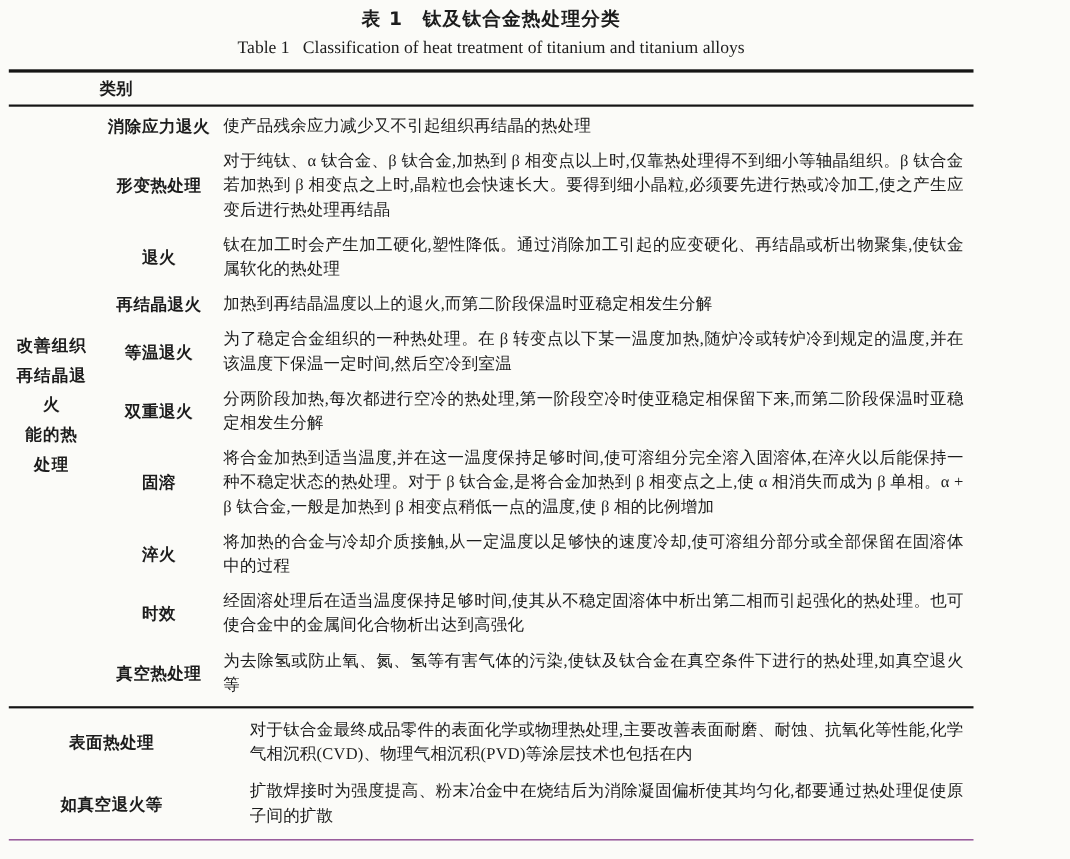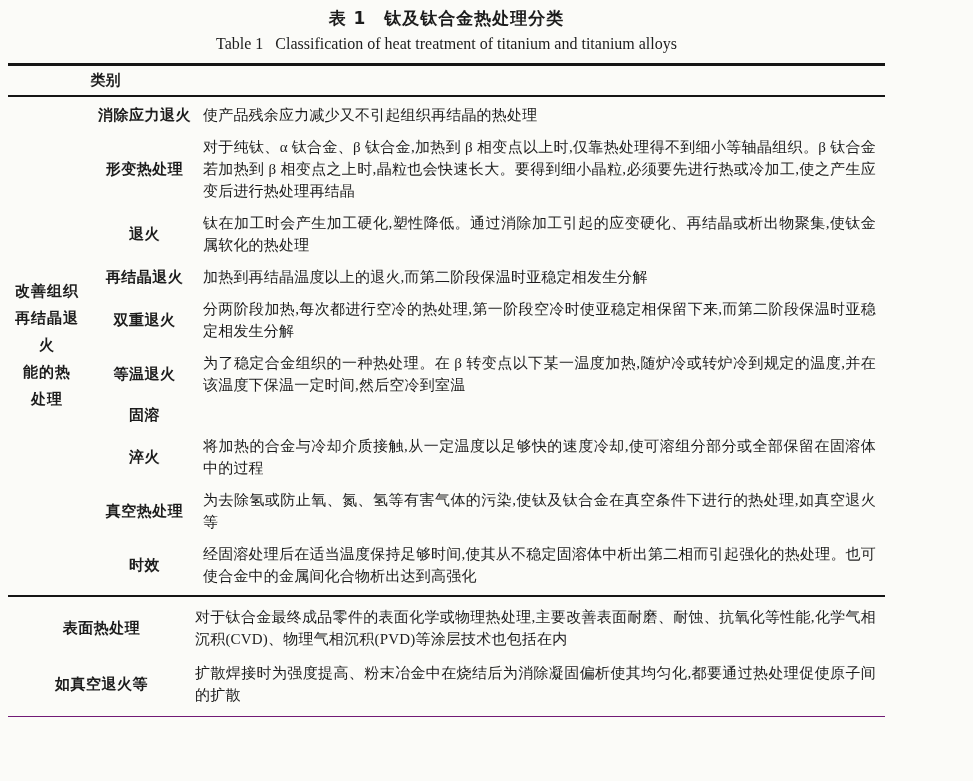"双重退火" div.row { order: before "等温退火" -> after "等温退火" }
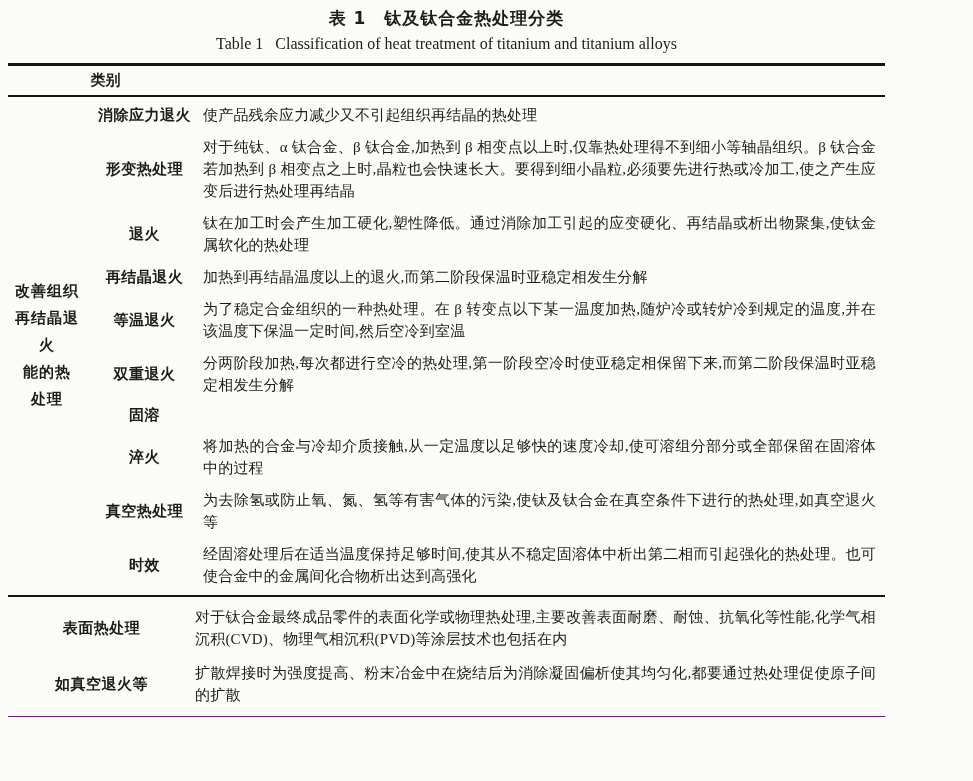"将合金加热到适当温度,并在这一温度保持足够时间,使可溶组分完全溶入固溶体,在淬火" div.def { html: none -> <div>将合金加热到适当温度,并在这一温度保持足够时间,使可溶组分完全溶入固溶体,在淬火以后能保持一种不稳定状态的热处理。对于 β 钛合金,是将合金加热到 β 相变点之上,使 α 相消失而成为 β 单相。α + β 钛合金,一般是加热到 β 相变点稍低一点的温度,使 β 相的比例增加</div> }
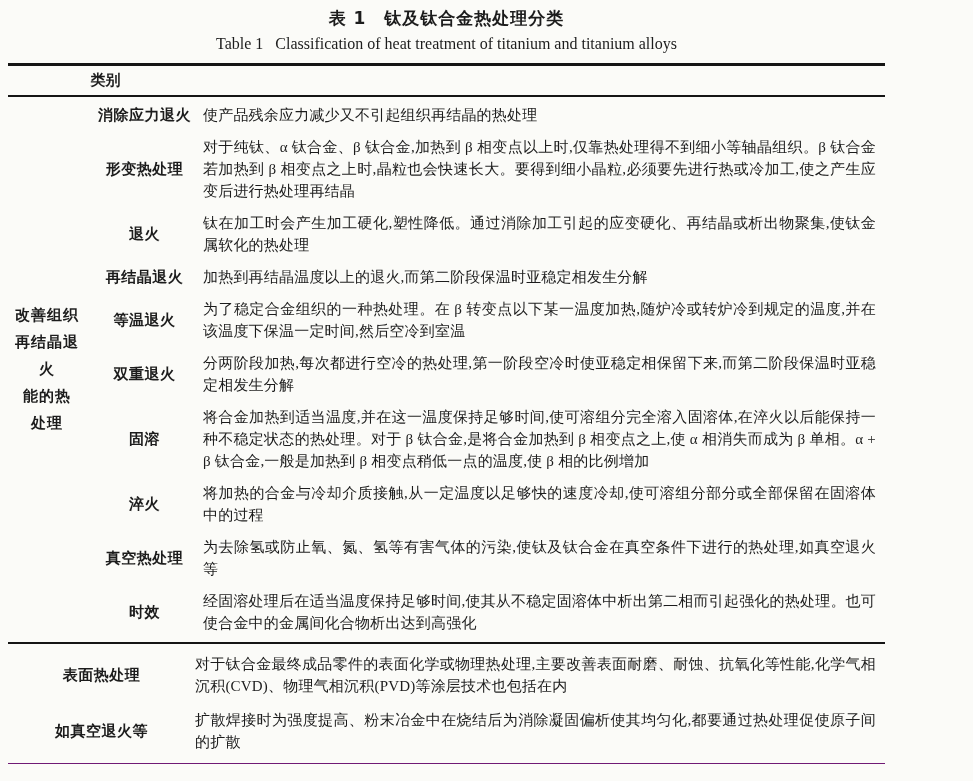"真空热处理" div.row { order: before "时效" -> after "时效" }
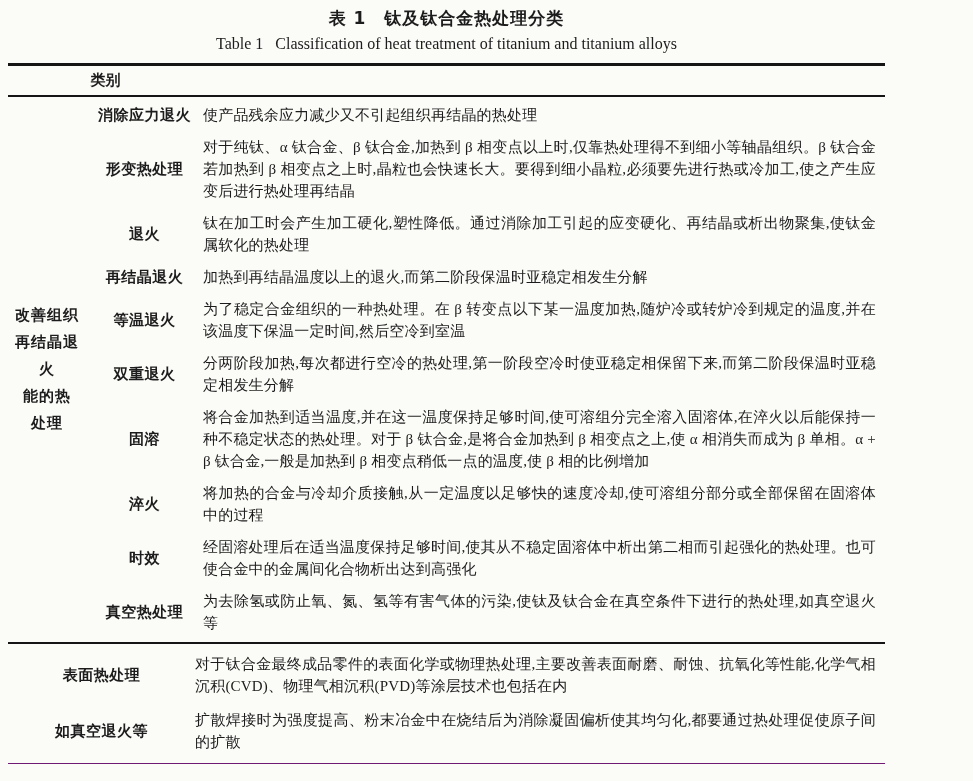"表面热处理" .row-wide { gap: none -> 32px }
